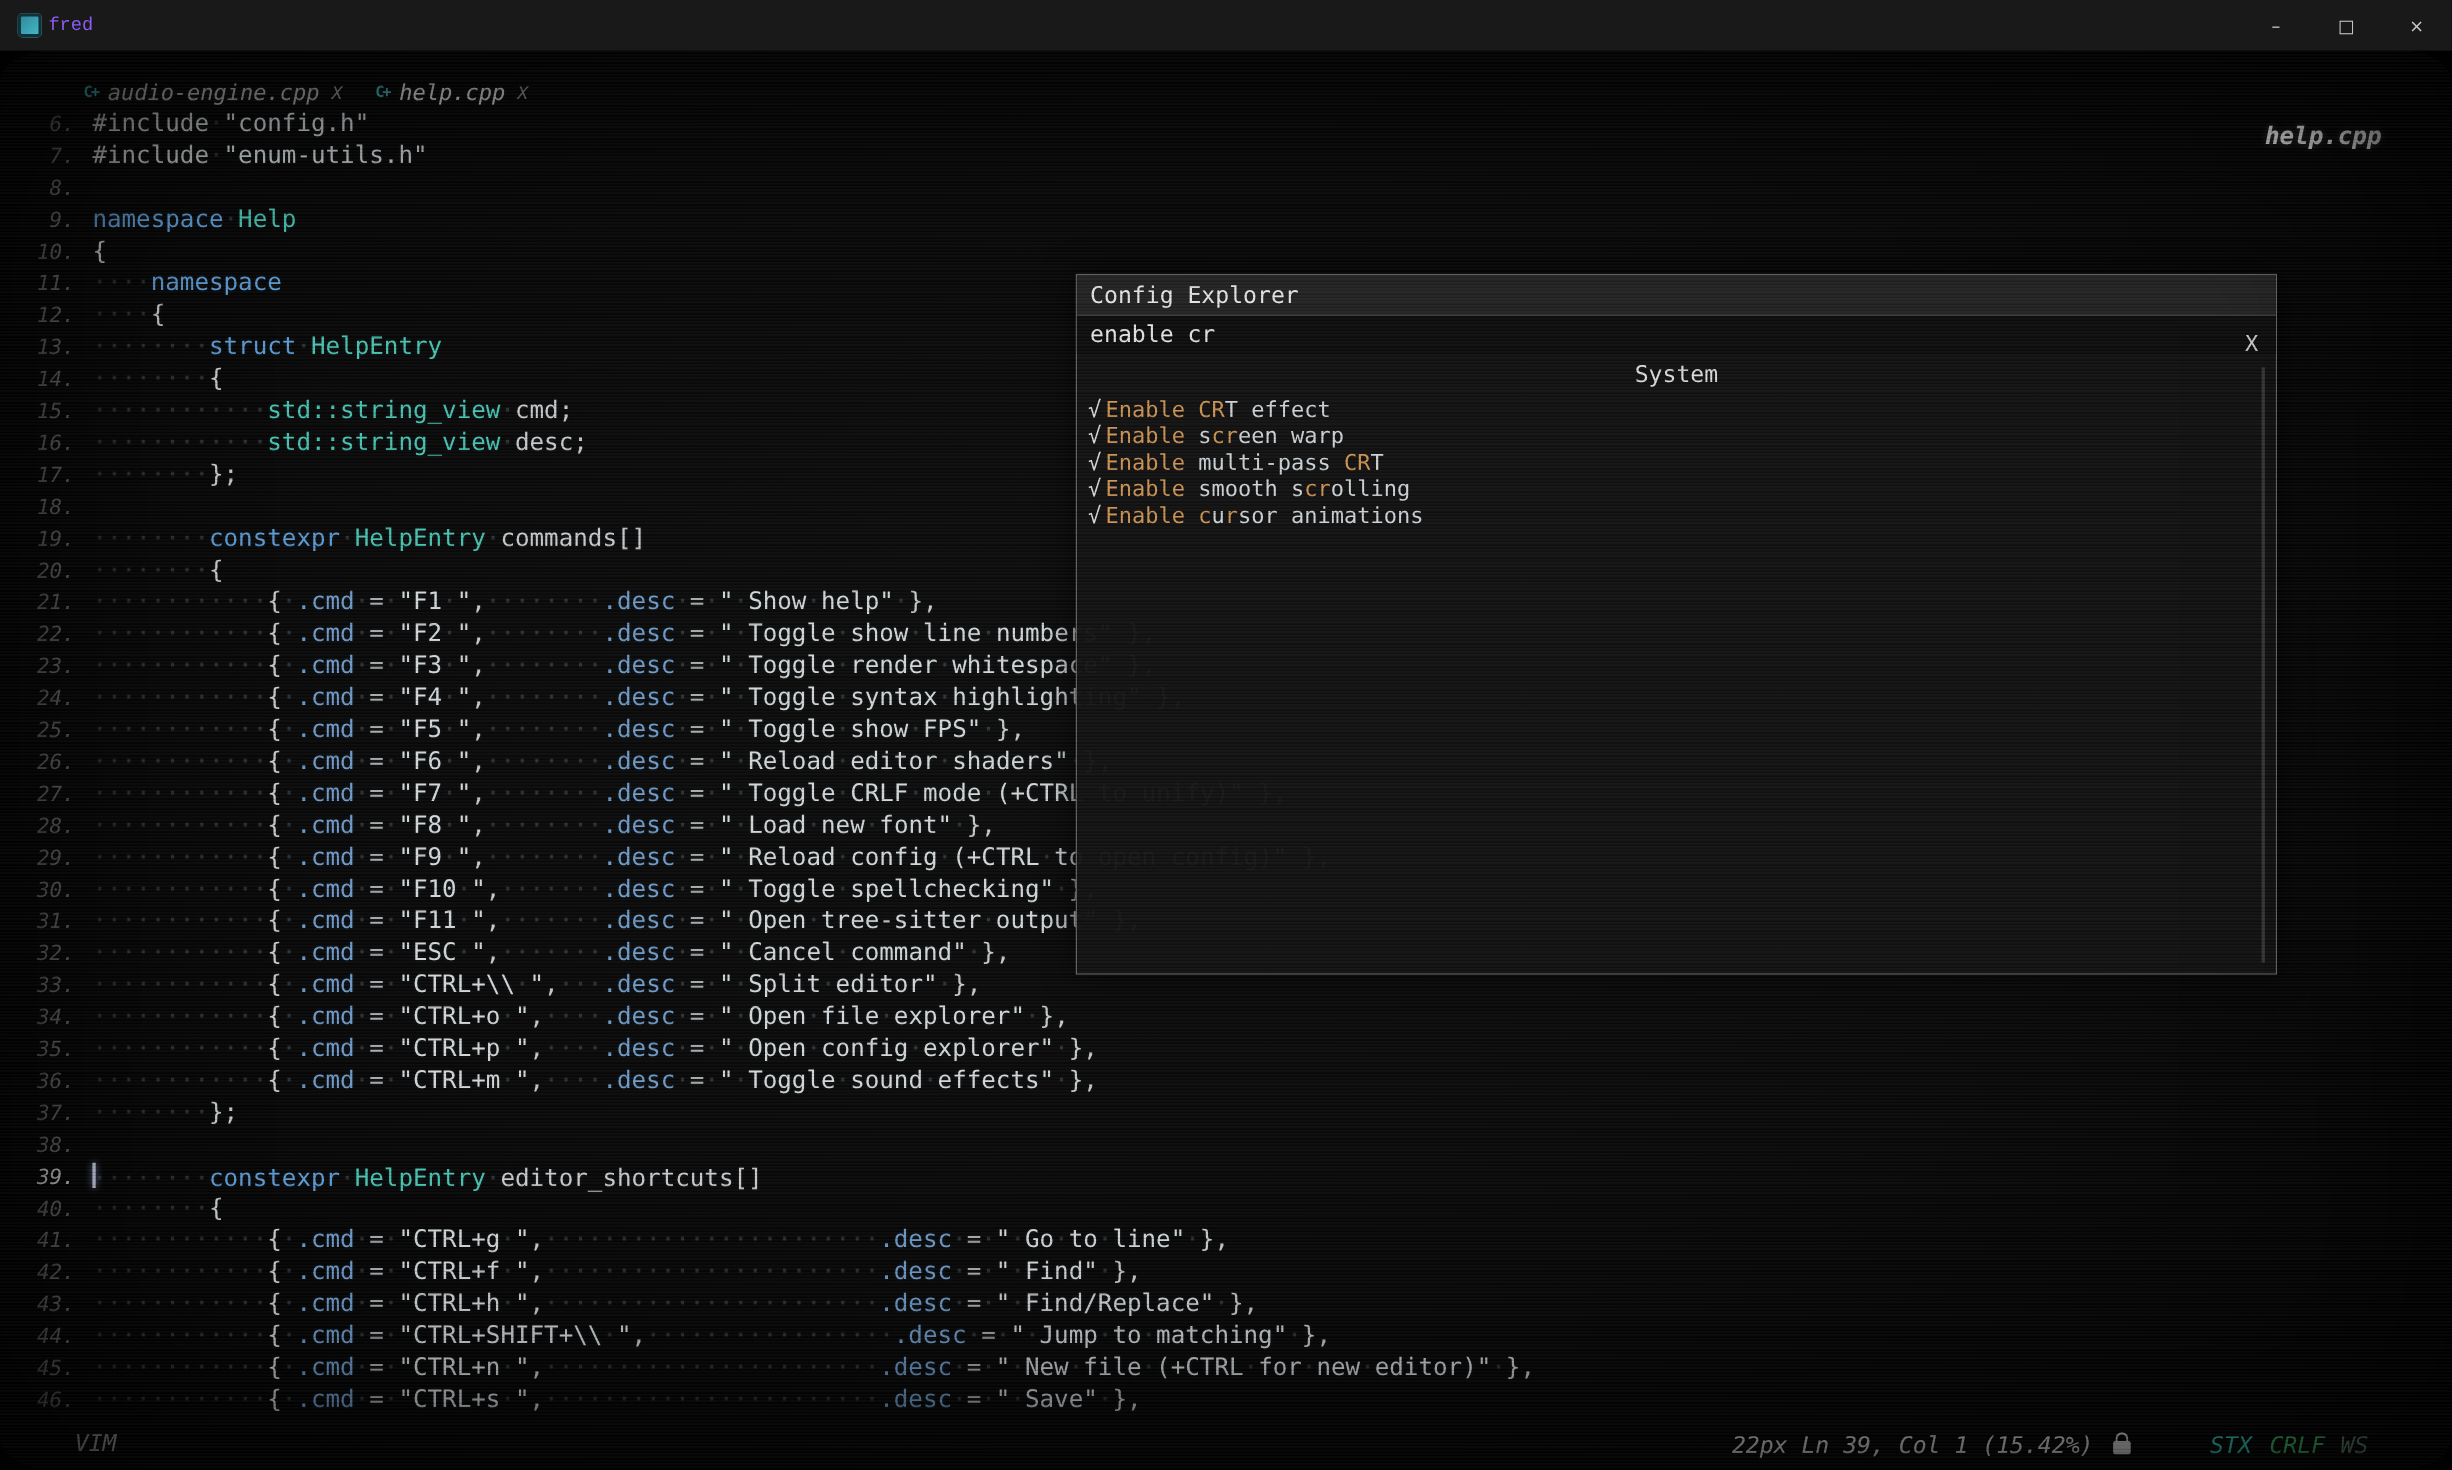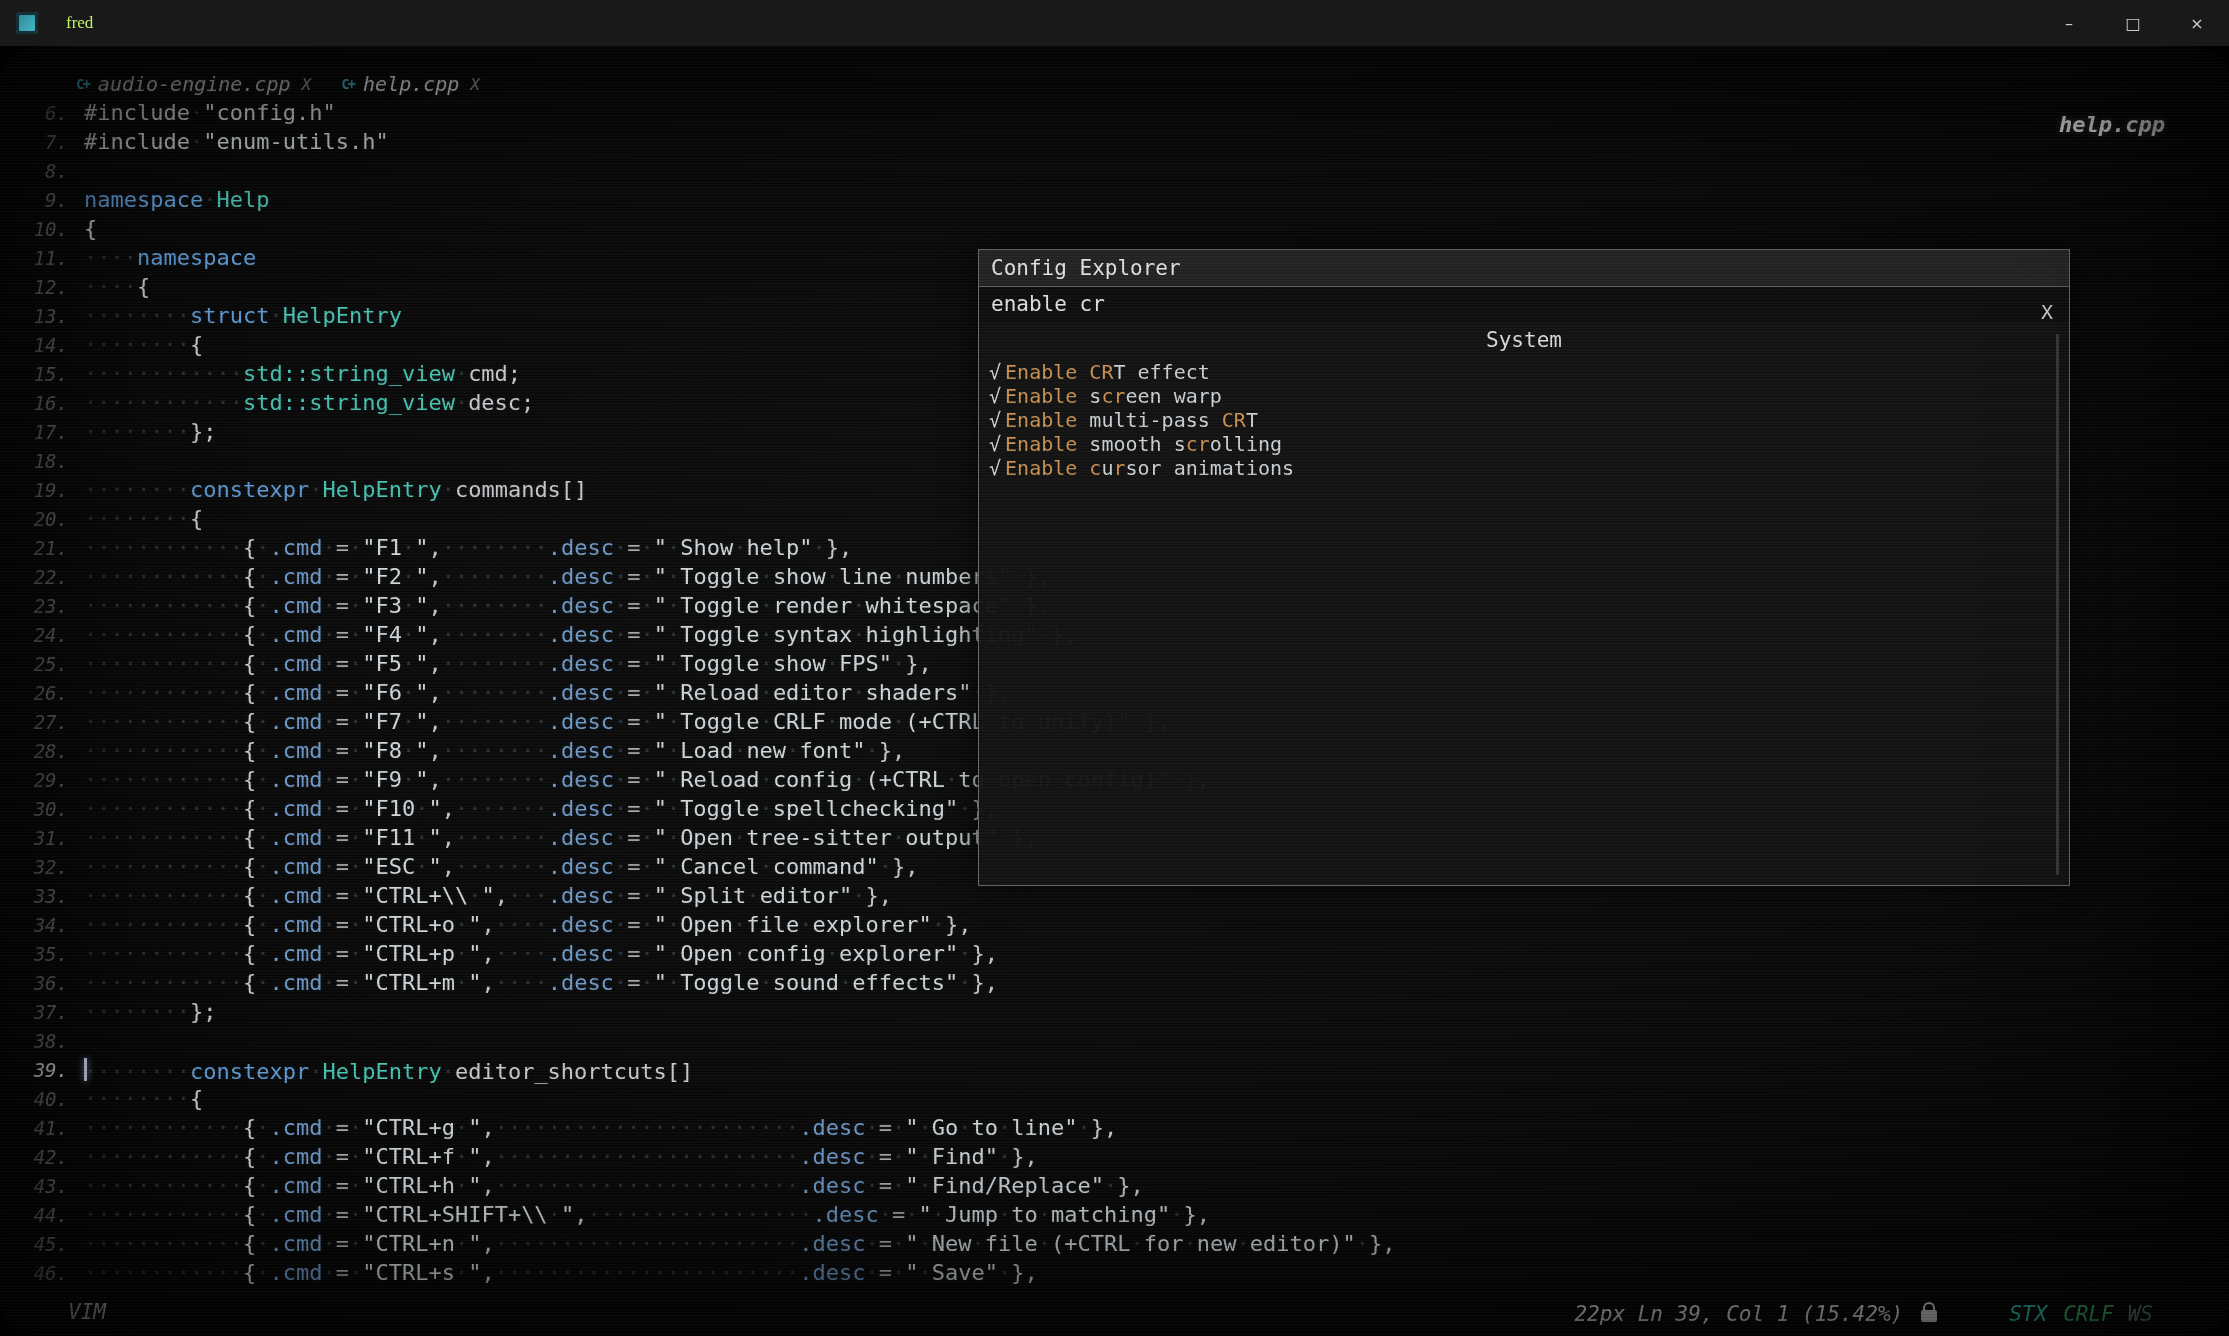"fred" .app-title { color: #bef264 -> #8b5cf6; font-family: Liberation Serif, serif -> Liberation Mono, monospace; margin-left: 28px -> 6px }
